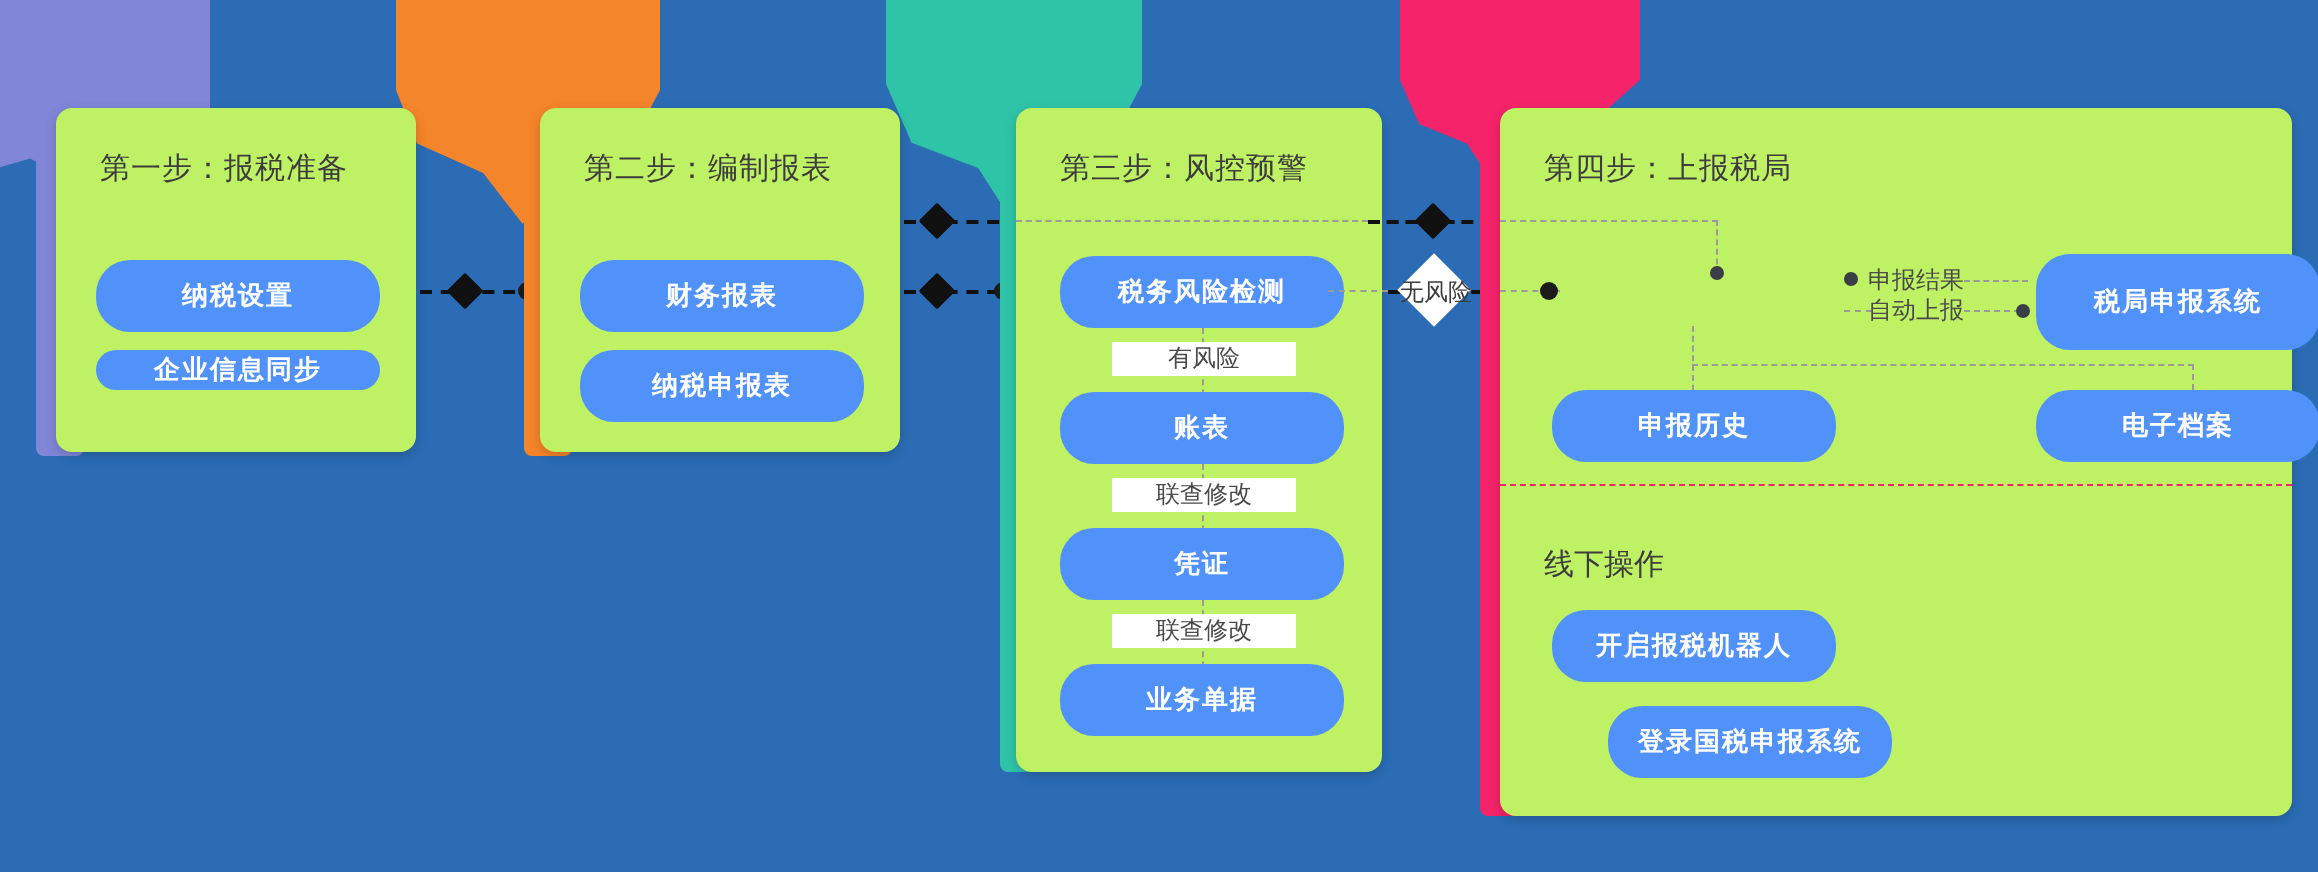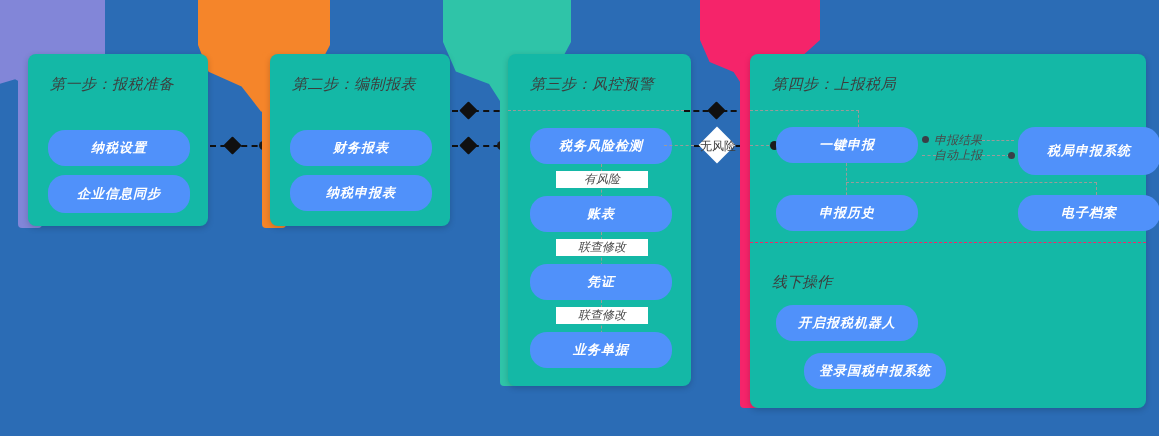"第一步：报税准备" .card { background: #14b8a6 -> #bef264; font-style: italic -> none }
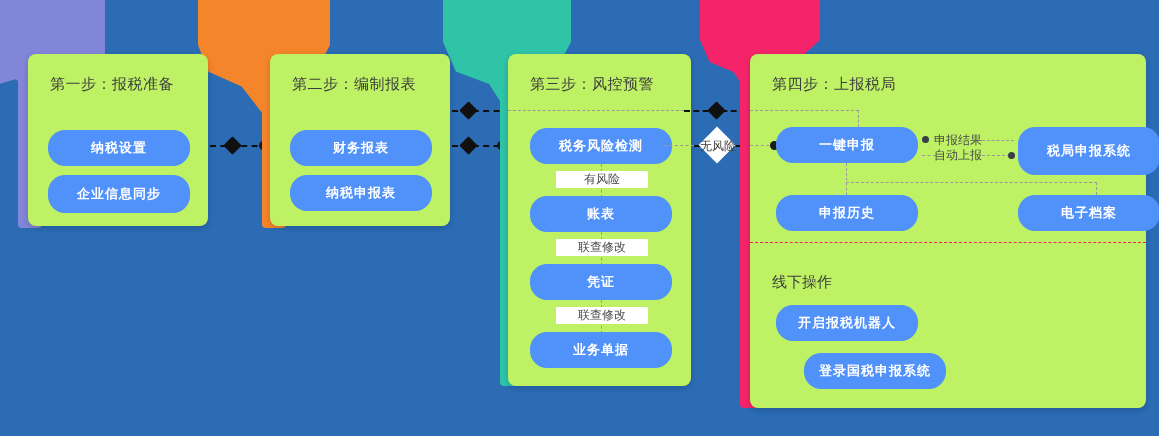"一键申报" div.btn { html: <div>一键申报</div> -> none }
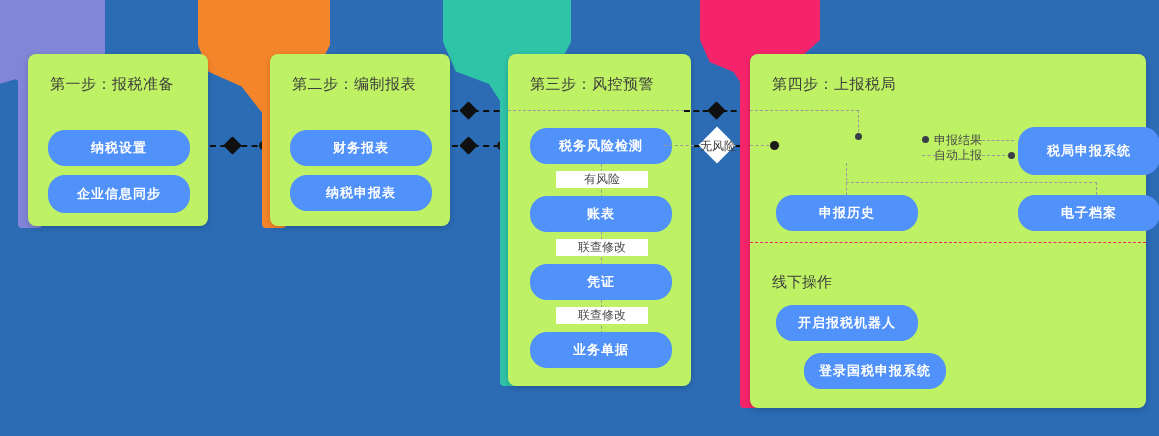"企业信息同步" div.btn { height: 38px -> 20px }
